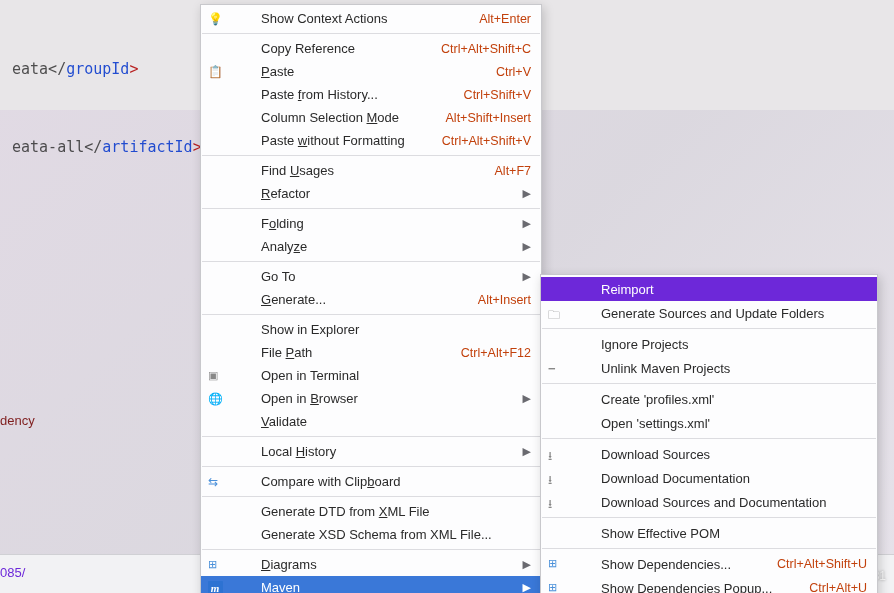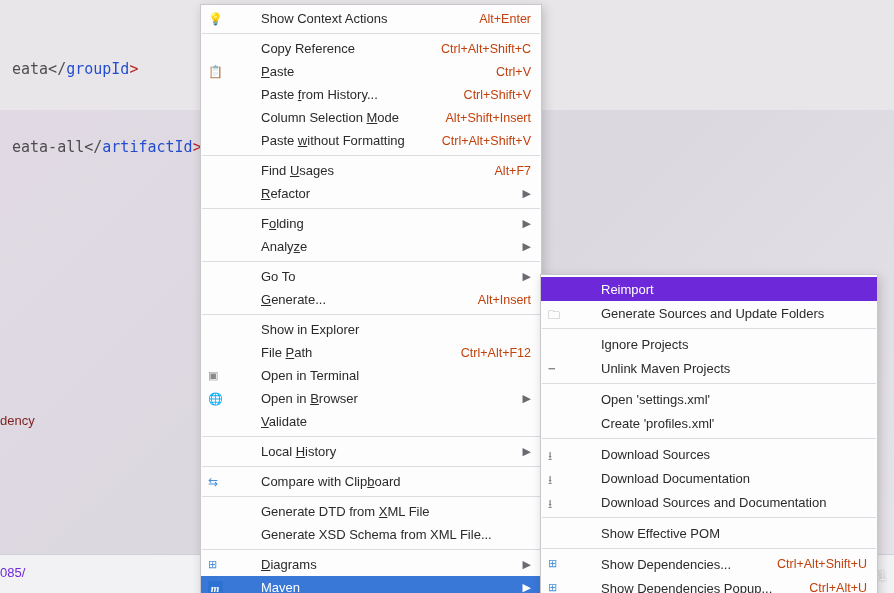"Open 'settings.xml'" div.menu-item { order: before "Create 'profiles.xml'" -> after "Create 'profiles.xml'" }
